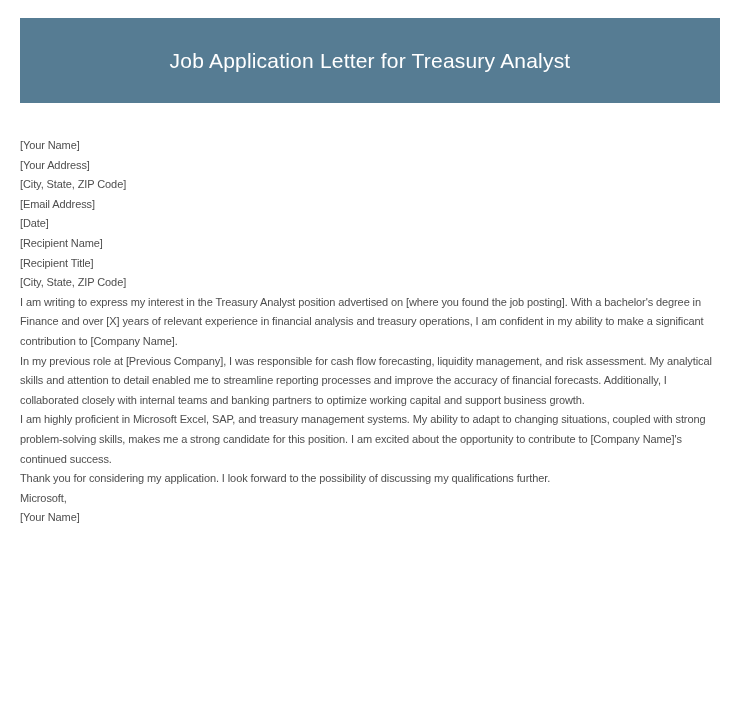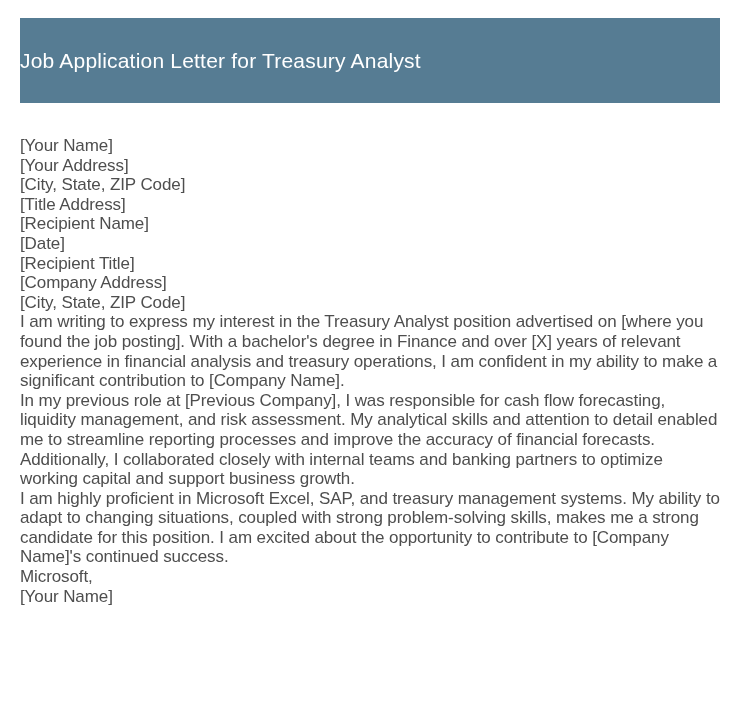"Job Application Letter for Treasury" .title-bar { justify-content: flex-start -> center }
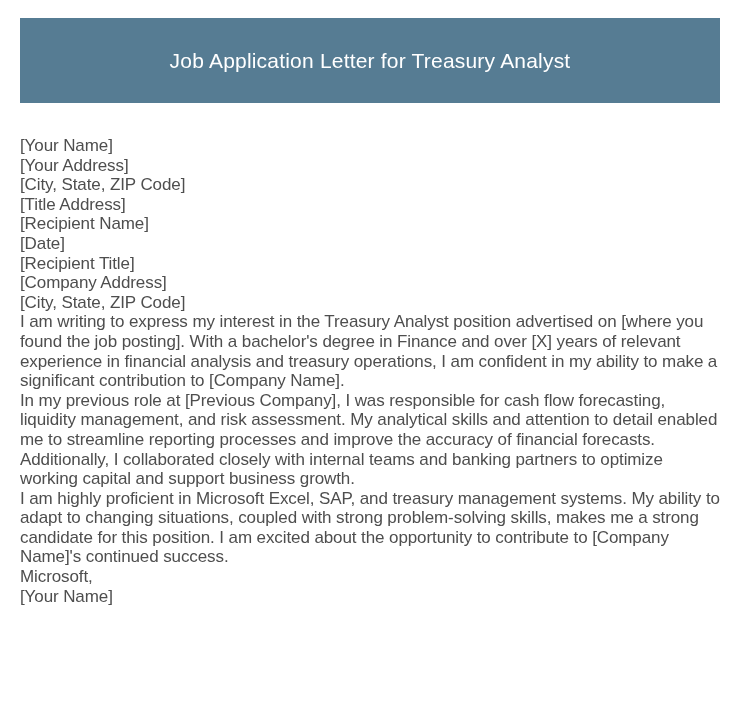"[Your Name]" .letter-body { font-size: 17px -> 11px }
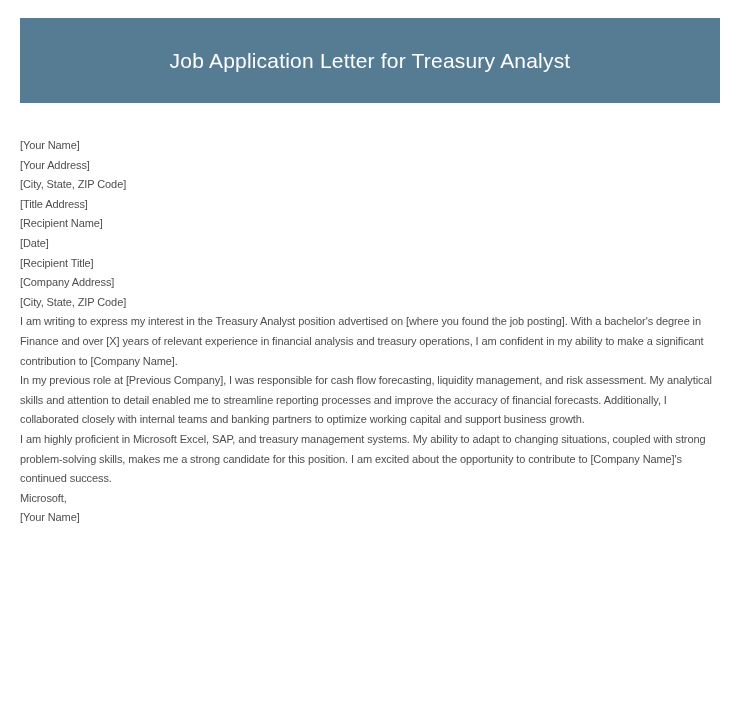"[Title Address]" p { text: Title -> Email }
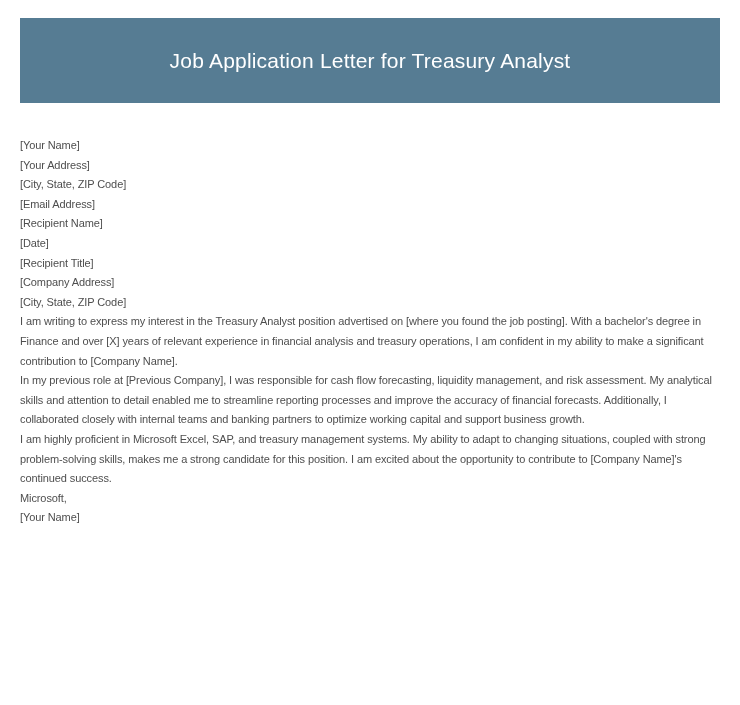"[Recipient Name]" p { order: before "[Date]" -> after "[Date]" }
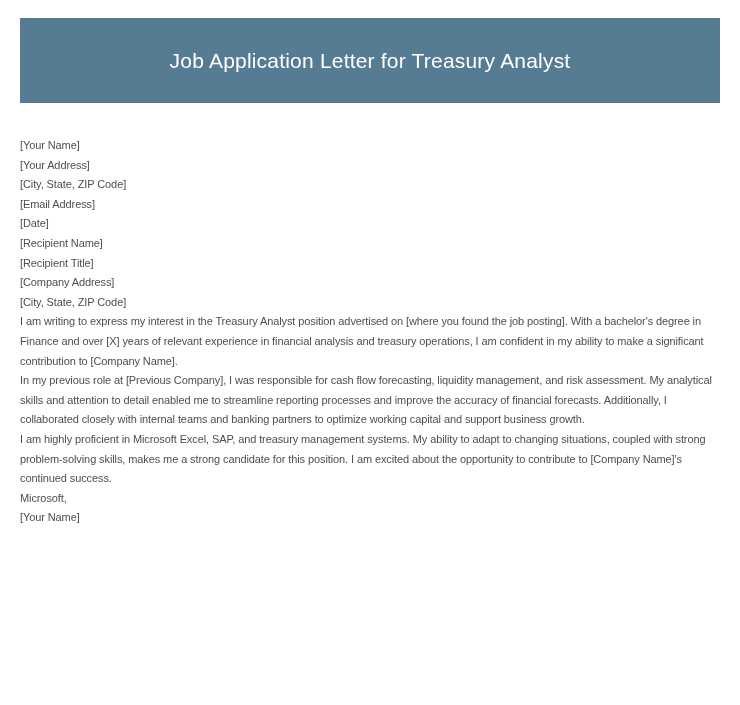"[Company Address]" p { html: <p>[Company Address]</p> -> none }
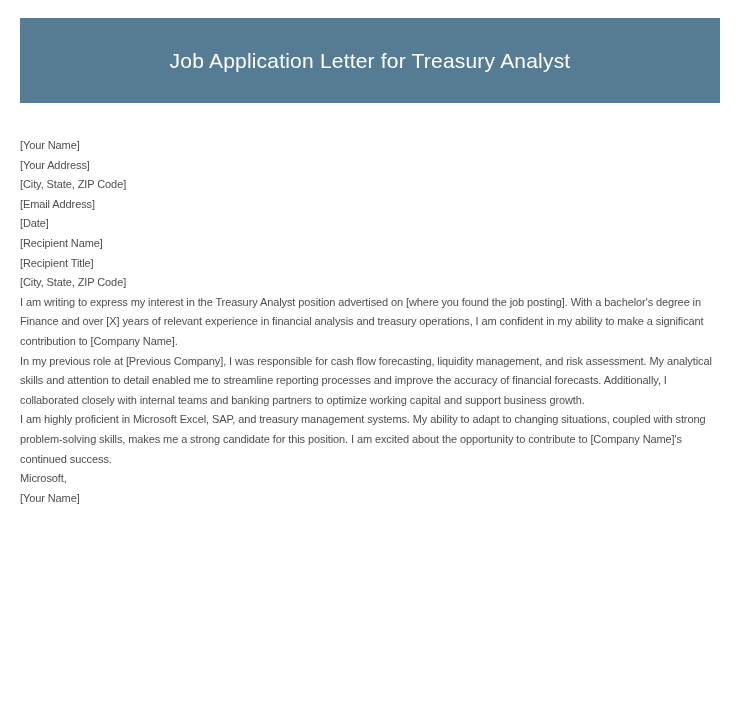"Thank you for considering my" p { html: none -> <p>Thank you for considering my application. I look forward to the possibility of discussing my qualifications further.</p> }
